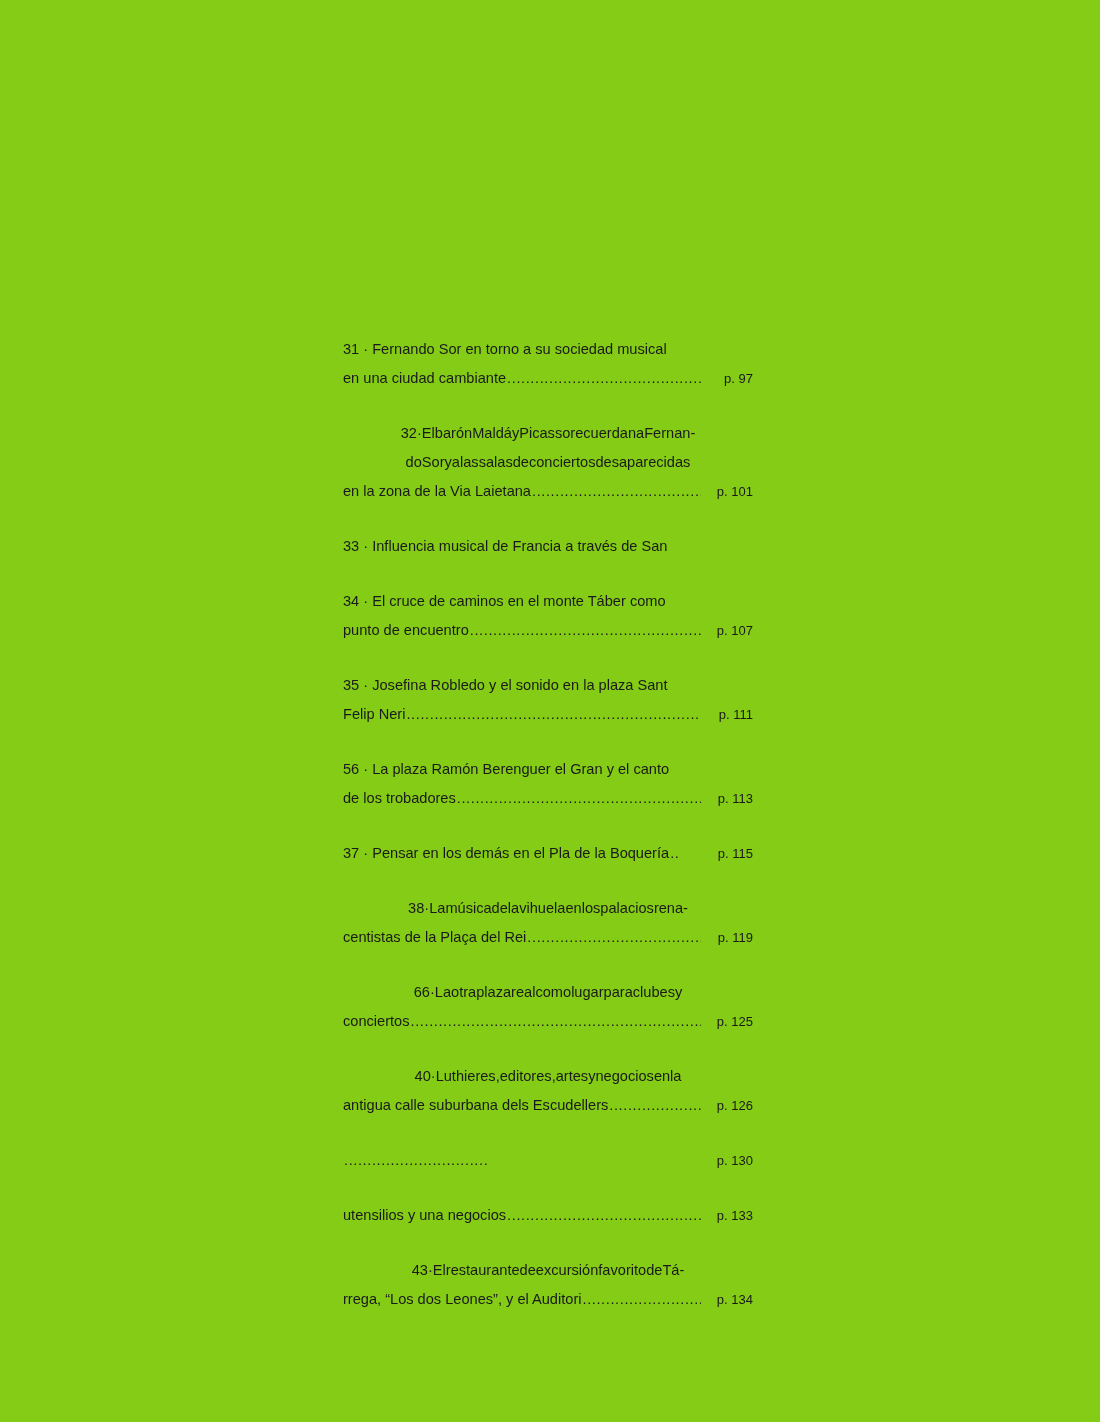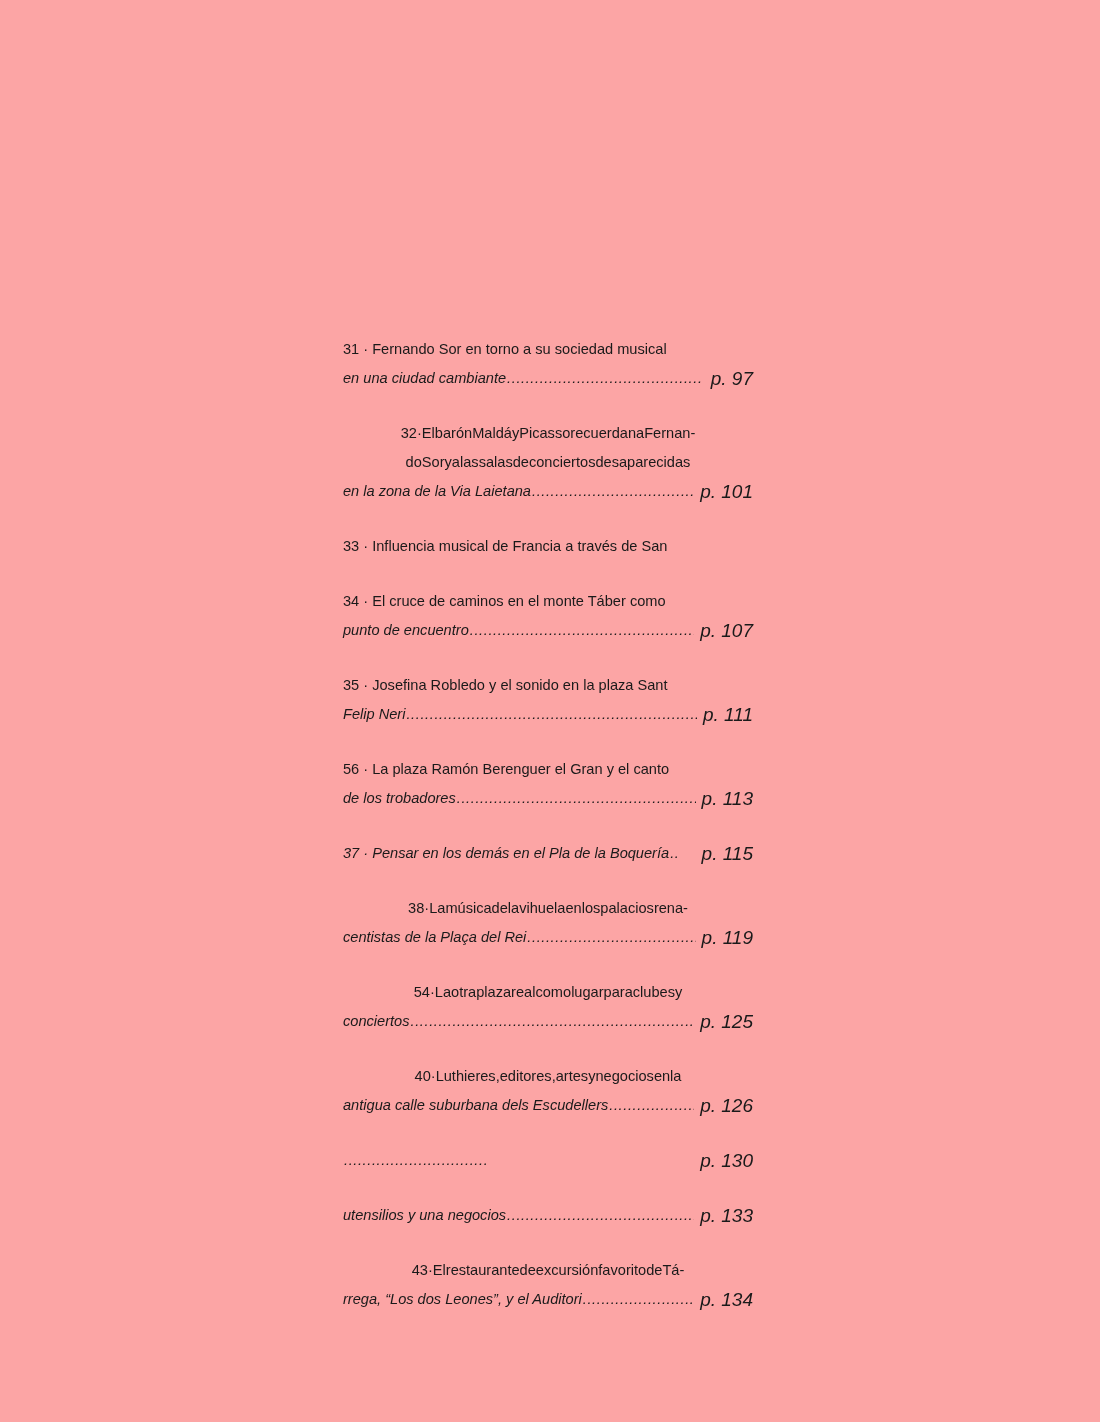"31 · Fernando Sor en" .page { background: #fca5a5 -> #84cc16 }
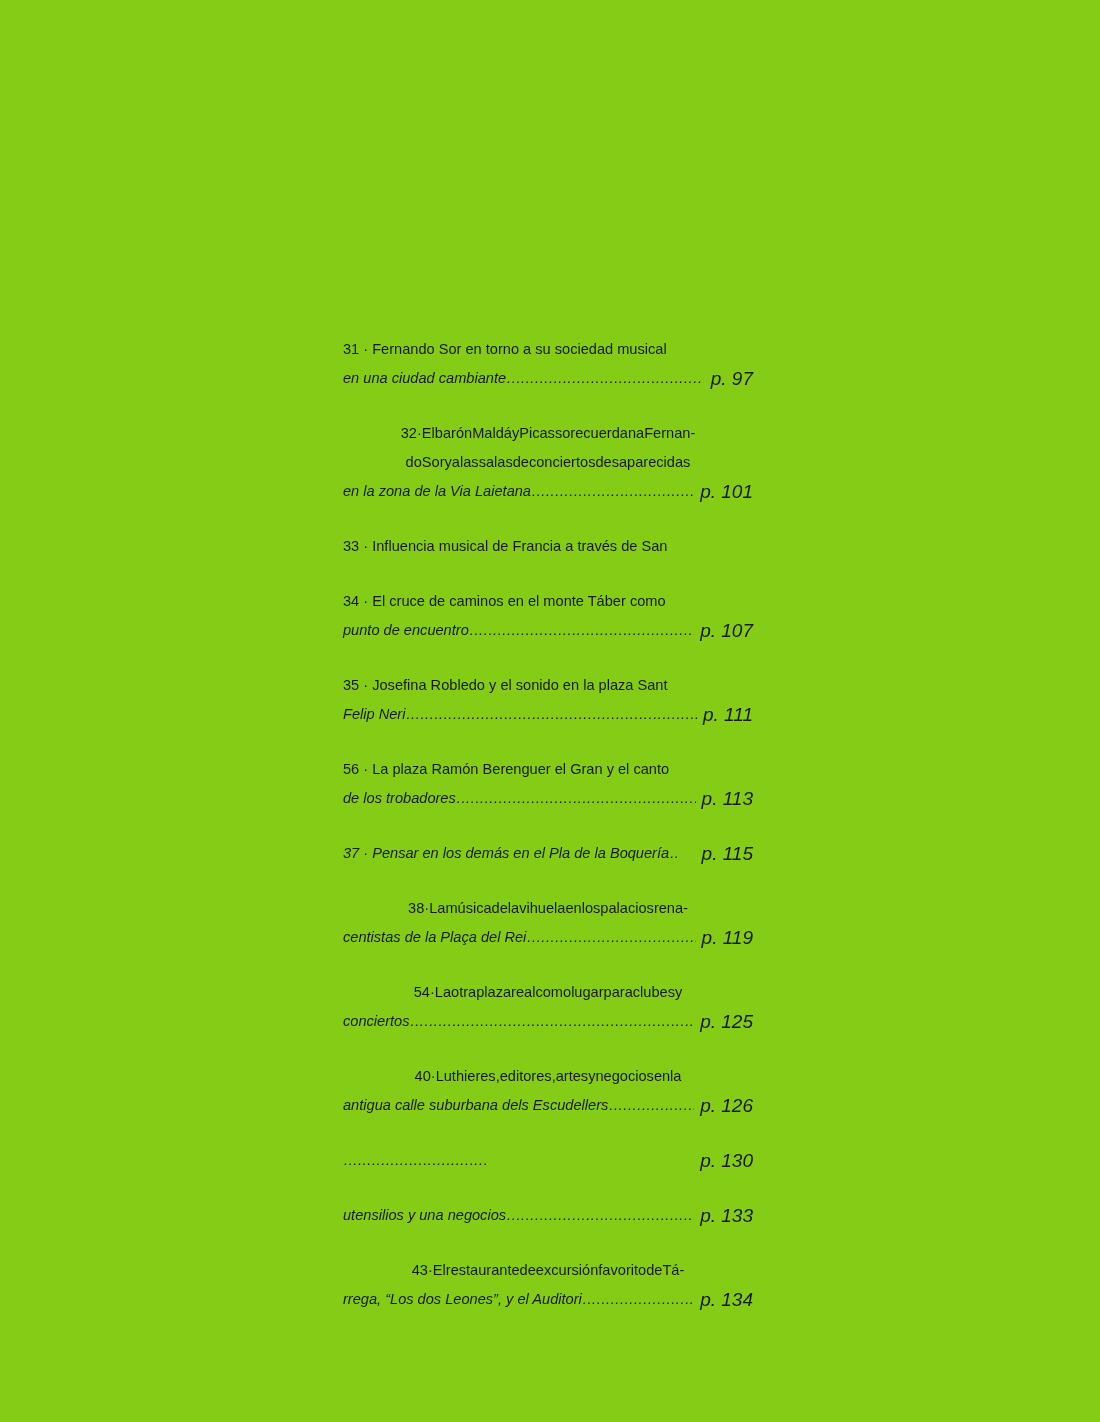"en una ciudad cambiante" .lastline { font-style: italic -> none }
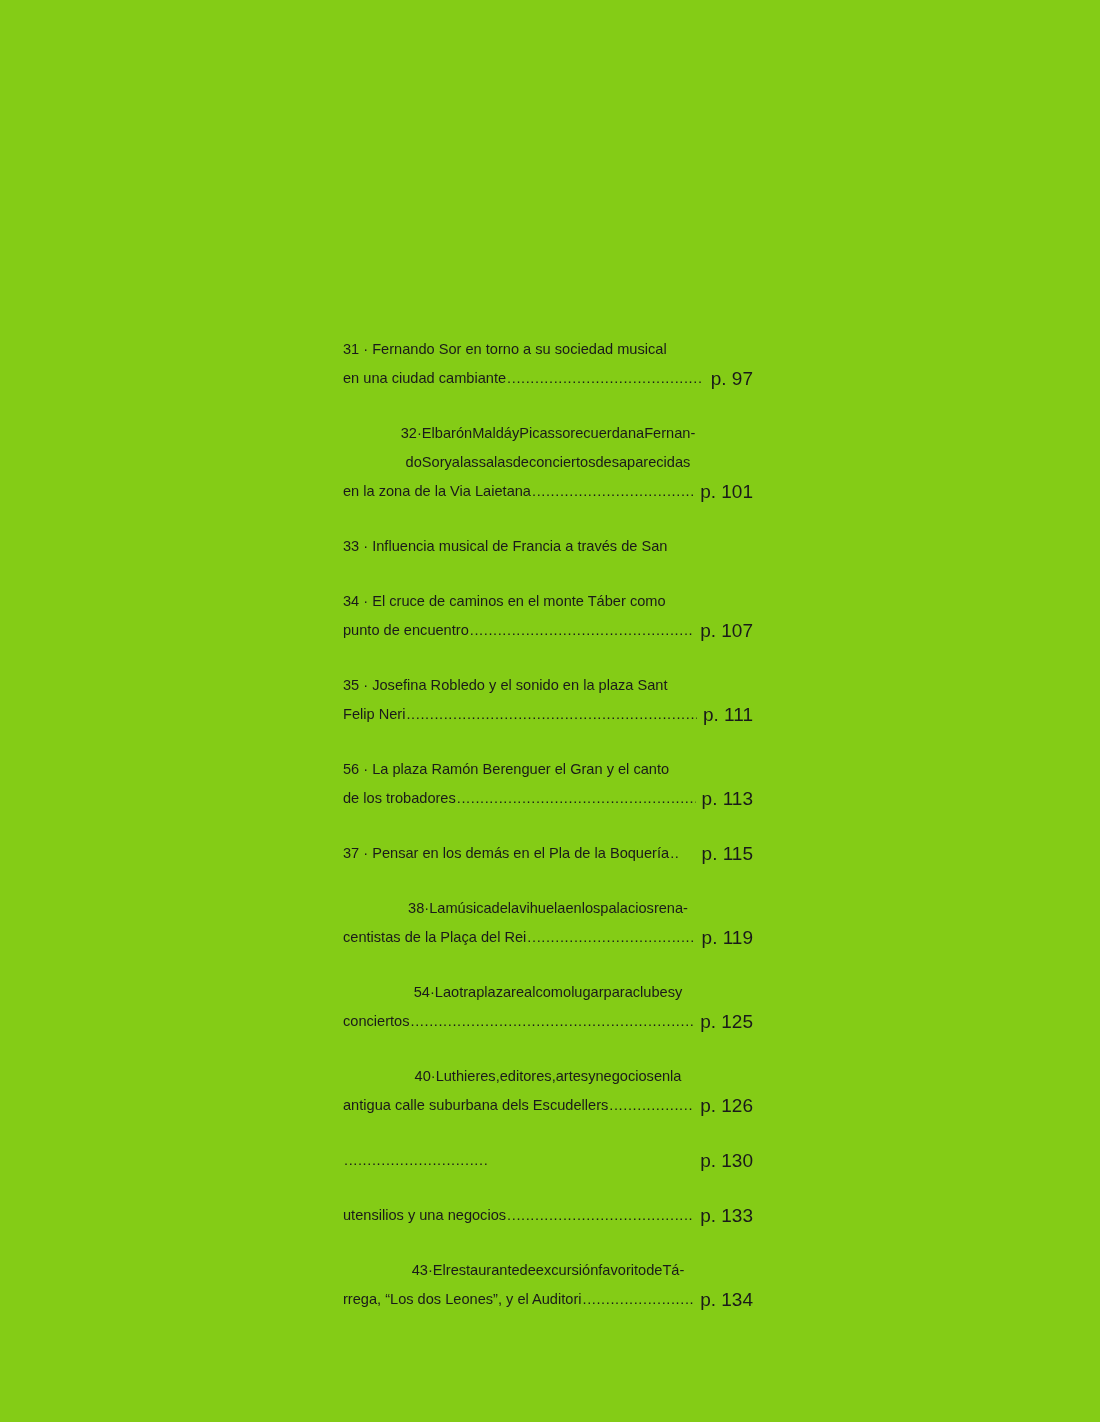"p. 97" .pagenum { font-size: 19px -> 13px }
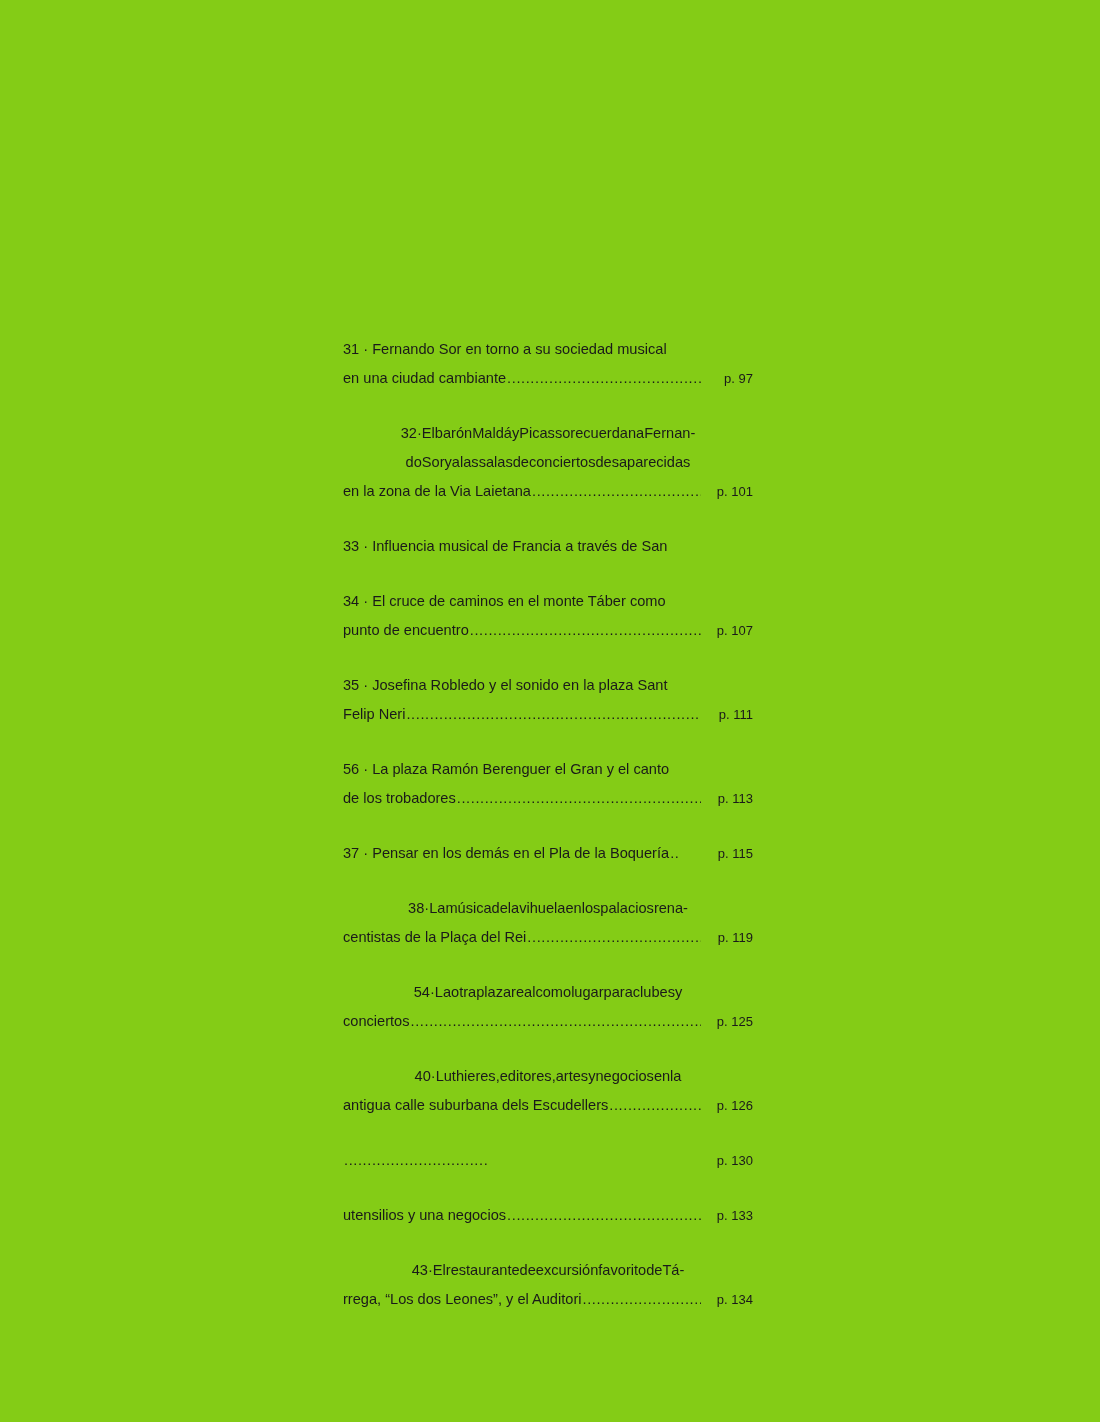"54" span.w { text: 54 -> 66 }
